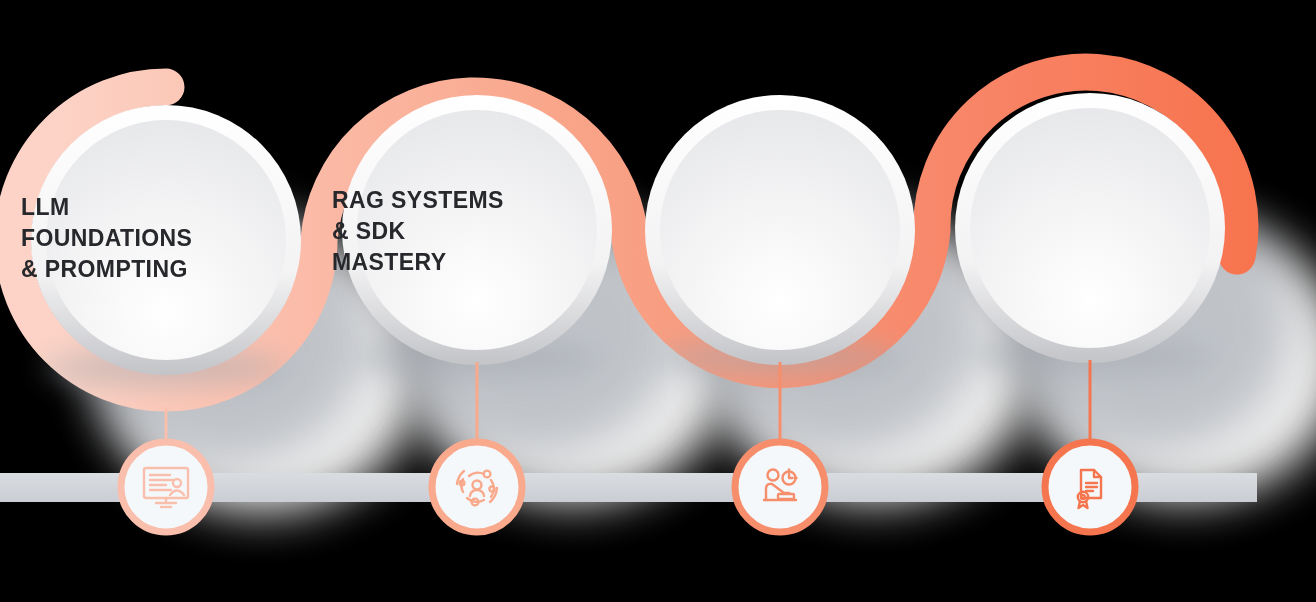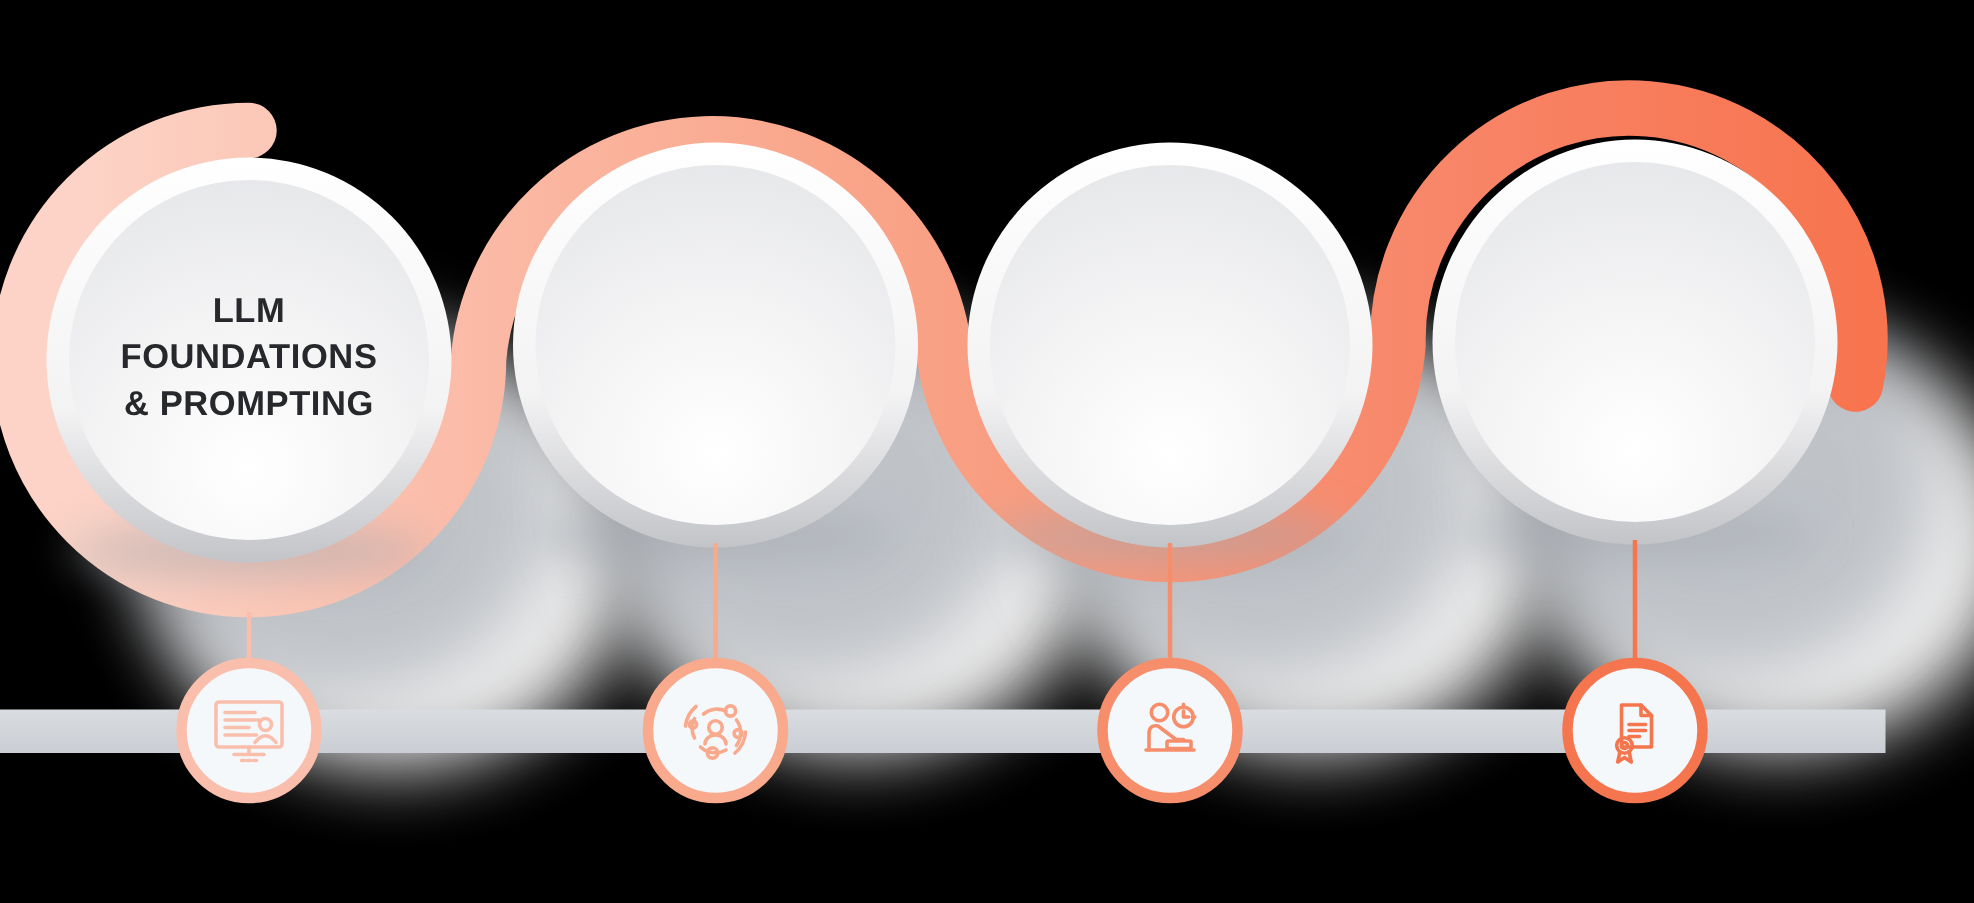"LLM" .stage-label { text-align: center -> none }
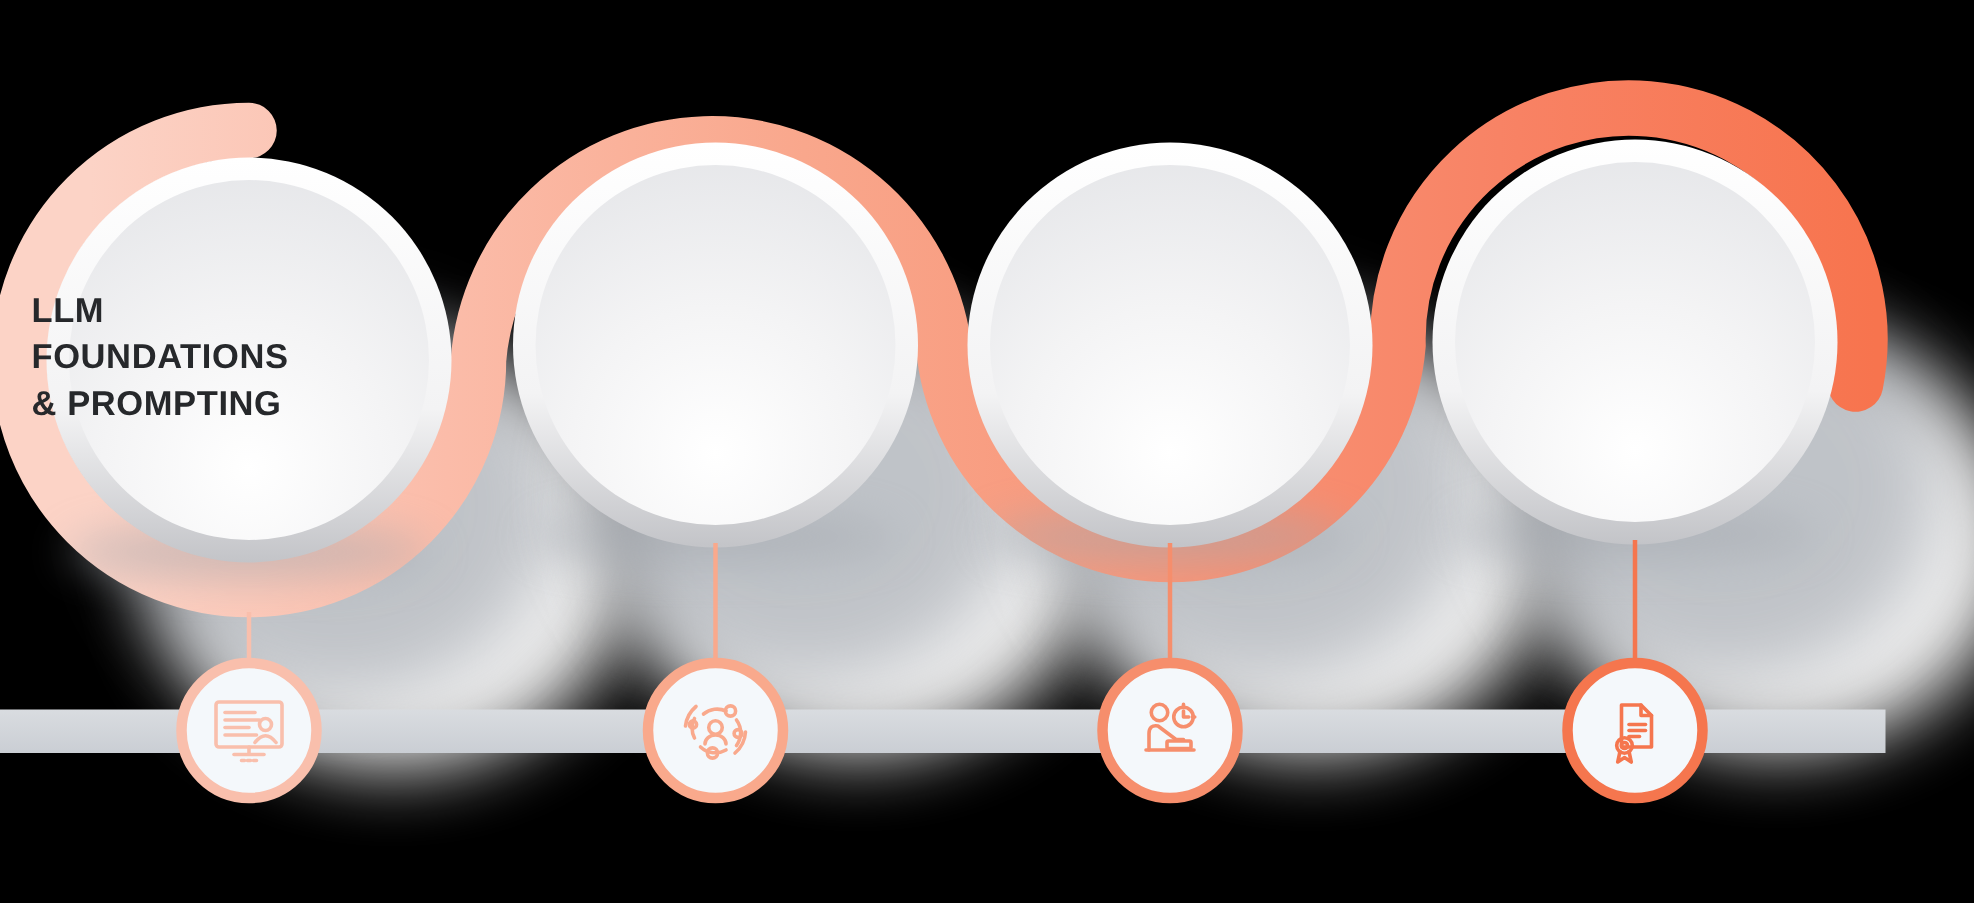"RAG SYSTEMS" div.stage-label { html: none -> <div>RAG SYSTEMS &amp; SDK MASTERY</div> }
